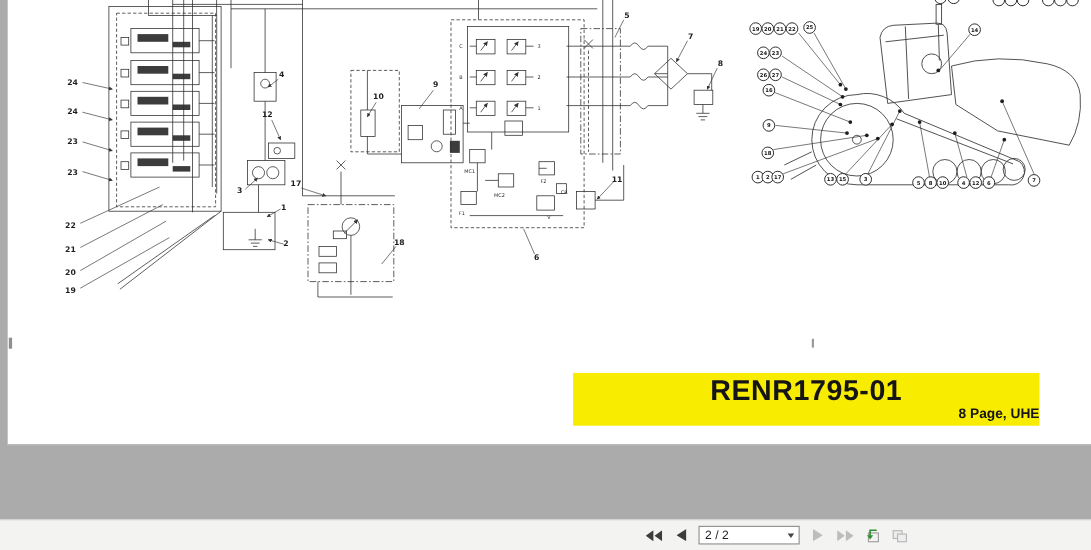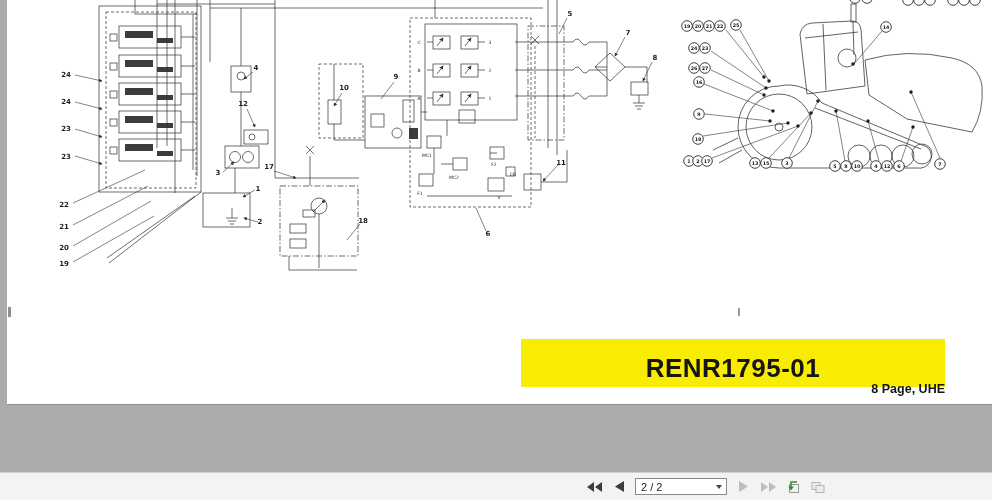"RENR1795-01" .banner .code { margin-top: 14px -> 1px }
